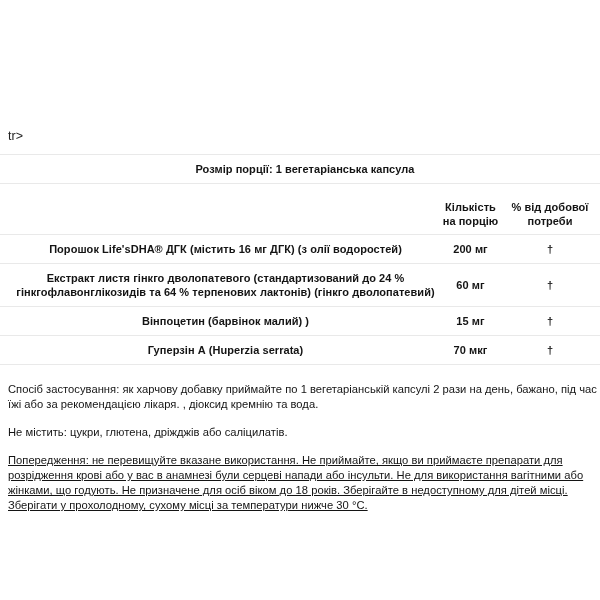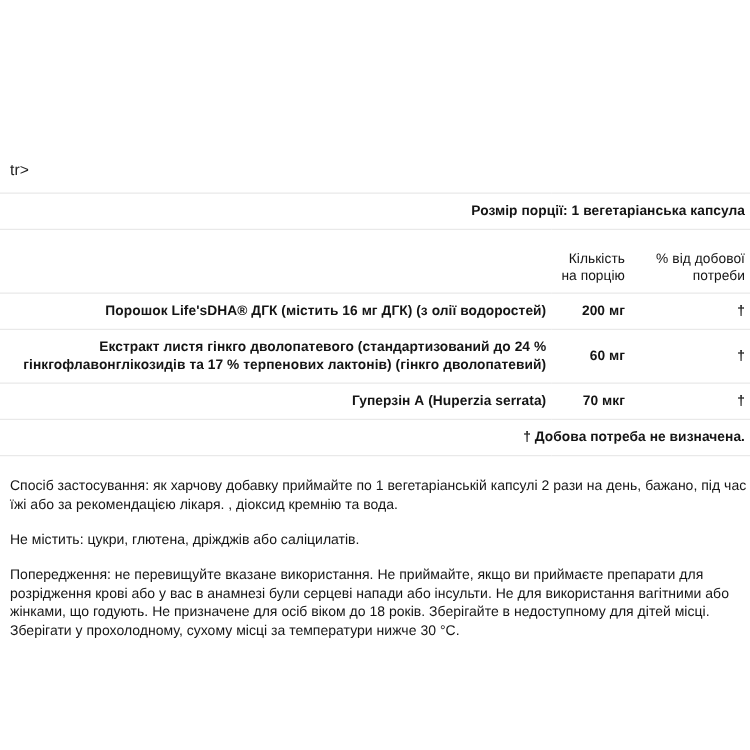"Розмір порції: 1 вегетаріанська капсула" .facts-table td, .facts-table th { text-align: right -> center }
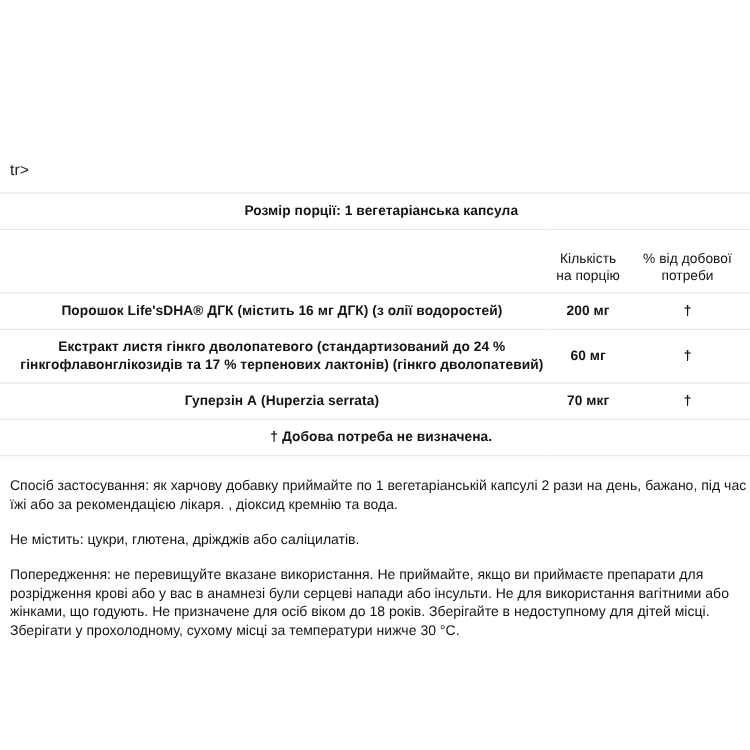"Кількість на порцію" .facts-head th { font-weight: normal -> bold }
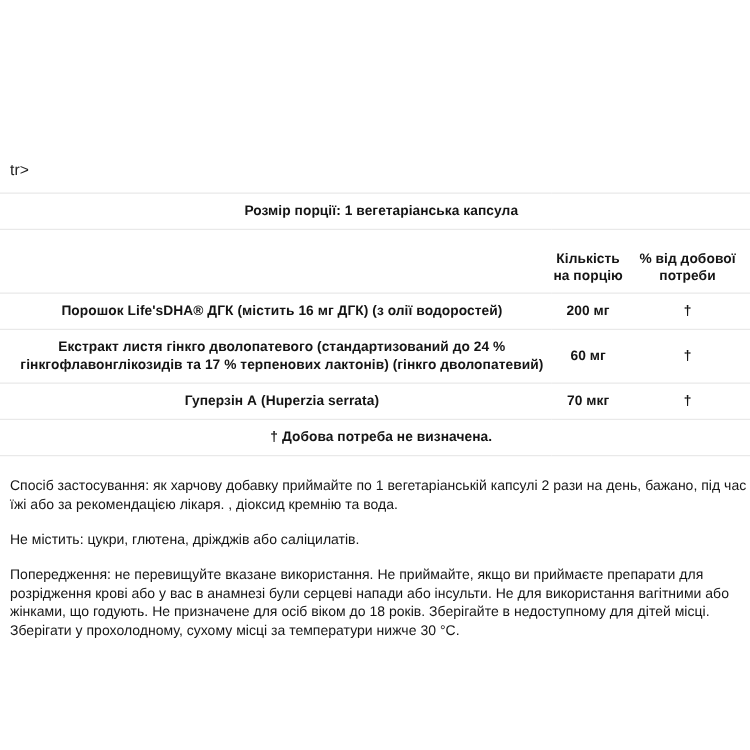"Екстракт листя гінкго дволопатевого" td.col-name { text: 17 -> 64 }
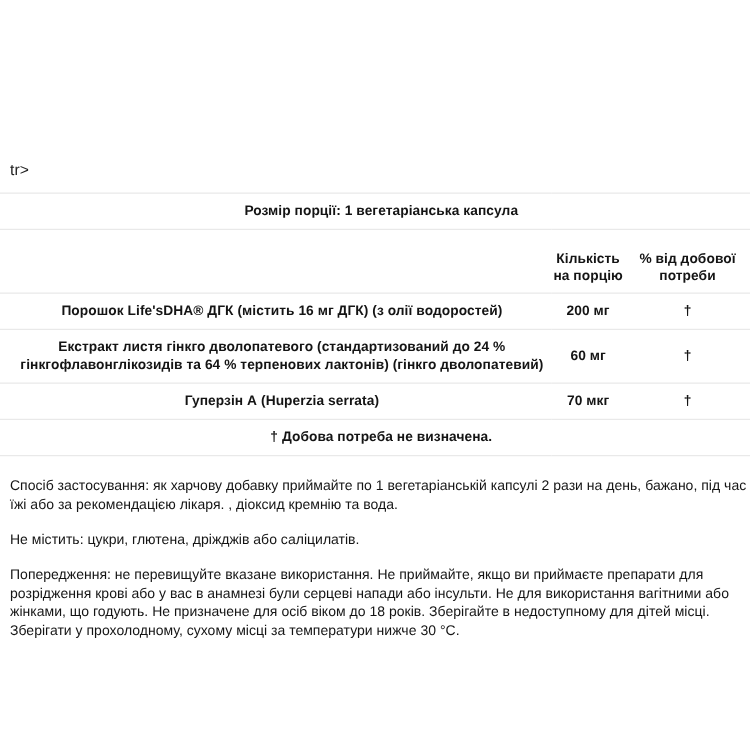"Вінпоцетин (барвінок малий) )" tr.nutrient-row { html: none -> <tr> <td>Вінпоцетин (барвінок малий) )</td> <td>15 мг</td> <td>†</td> </tr> }
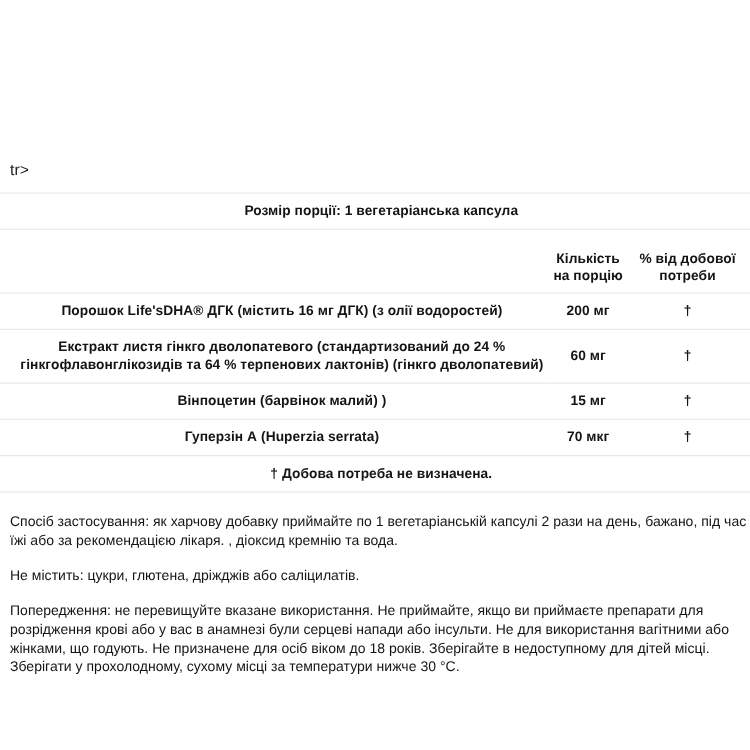"† Добова потреба не визначена." tr.footnote-row { html: <tr> <td>† Добова потреба не визначена.</td> </tr> -> none }
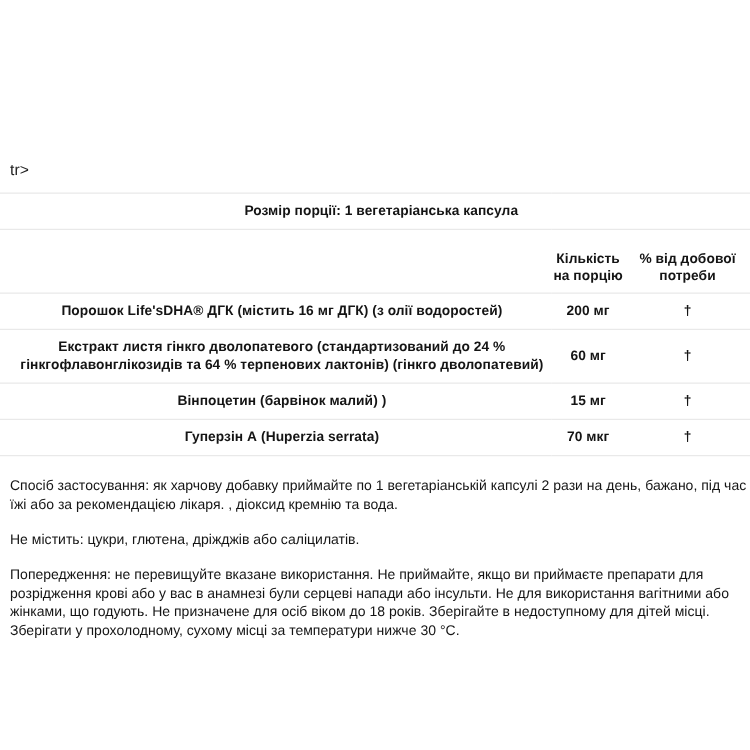"Попередження: не перевищуйте вказане" .body-copy p:last-child { text-decoration: none -> underline }
